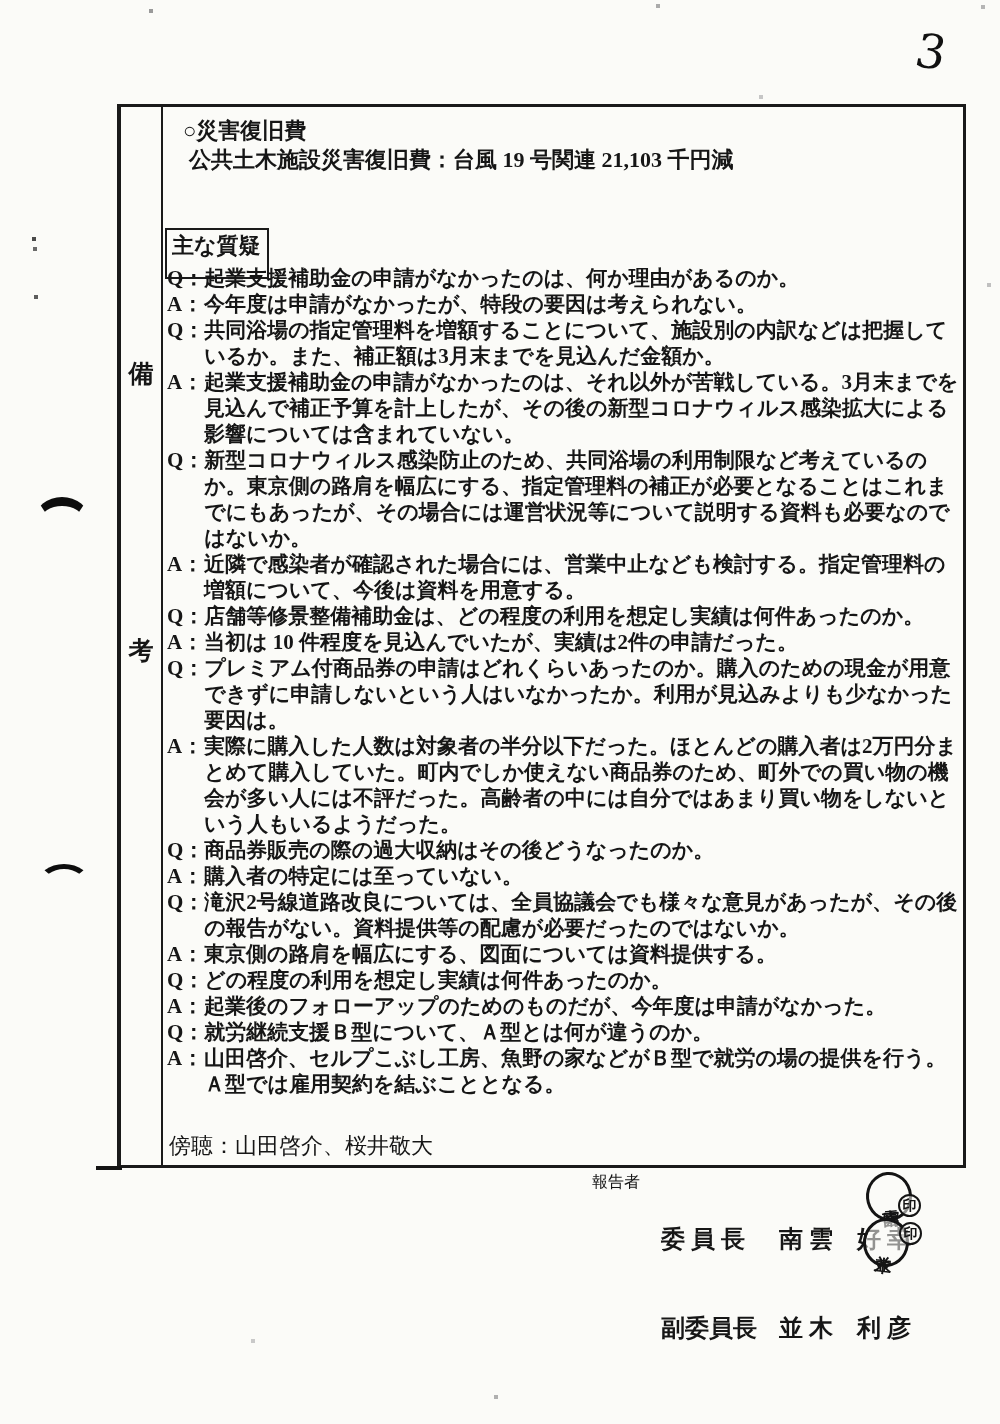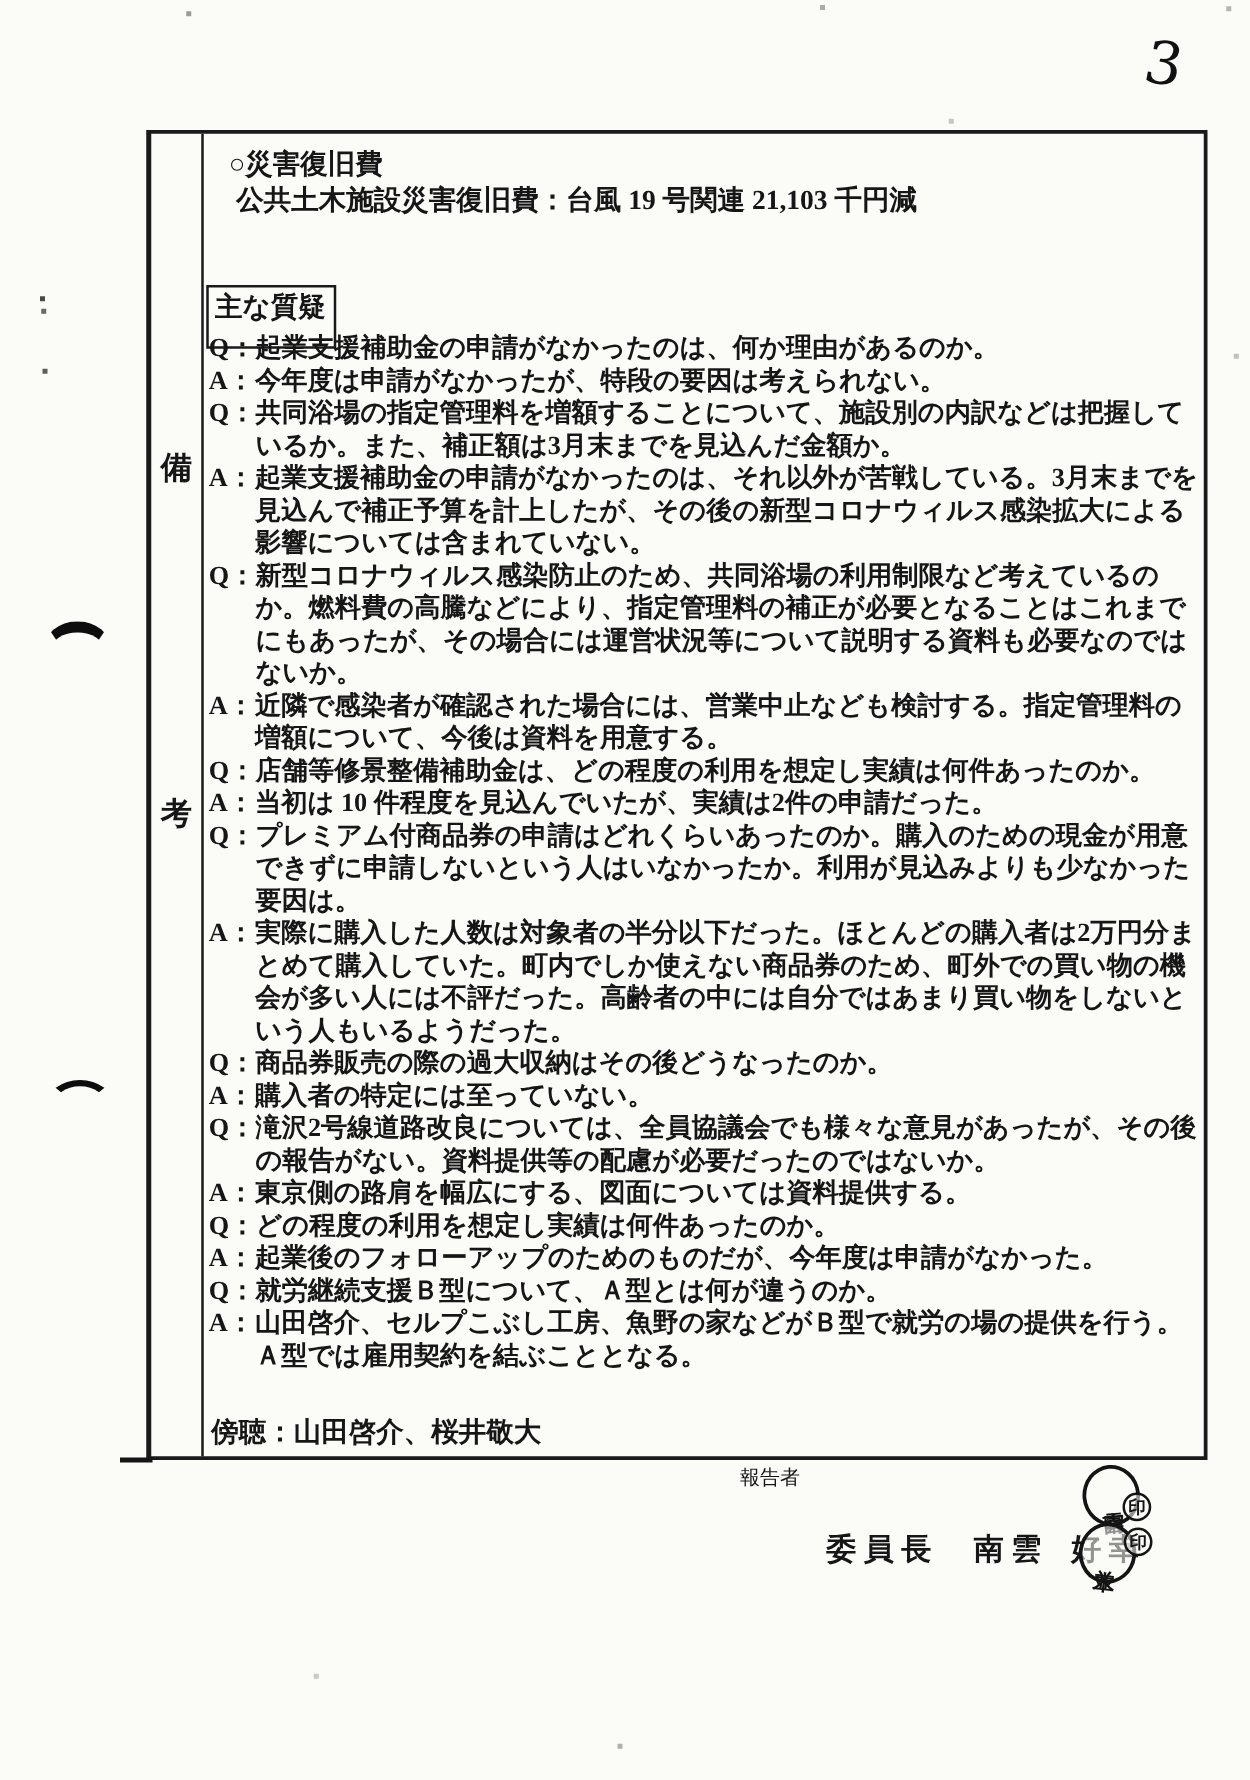"新型コロナウィルス感染防止のため、共同浴場の利用制限など考えているのか。燃料費の" span.qa-text { text: 燃料費の高騰などにより -> 東京側の路肩を幅広にする }
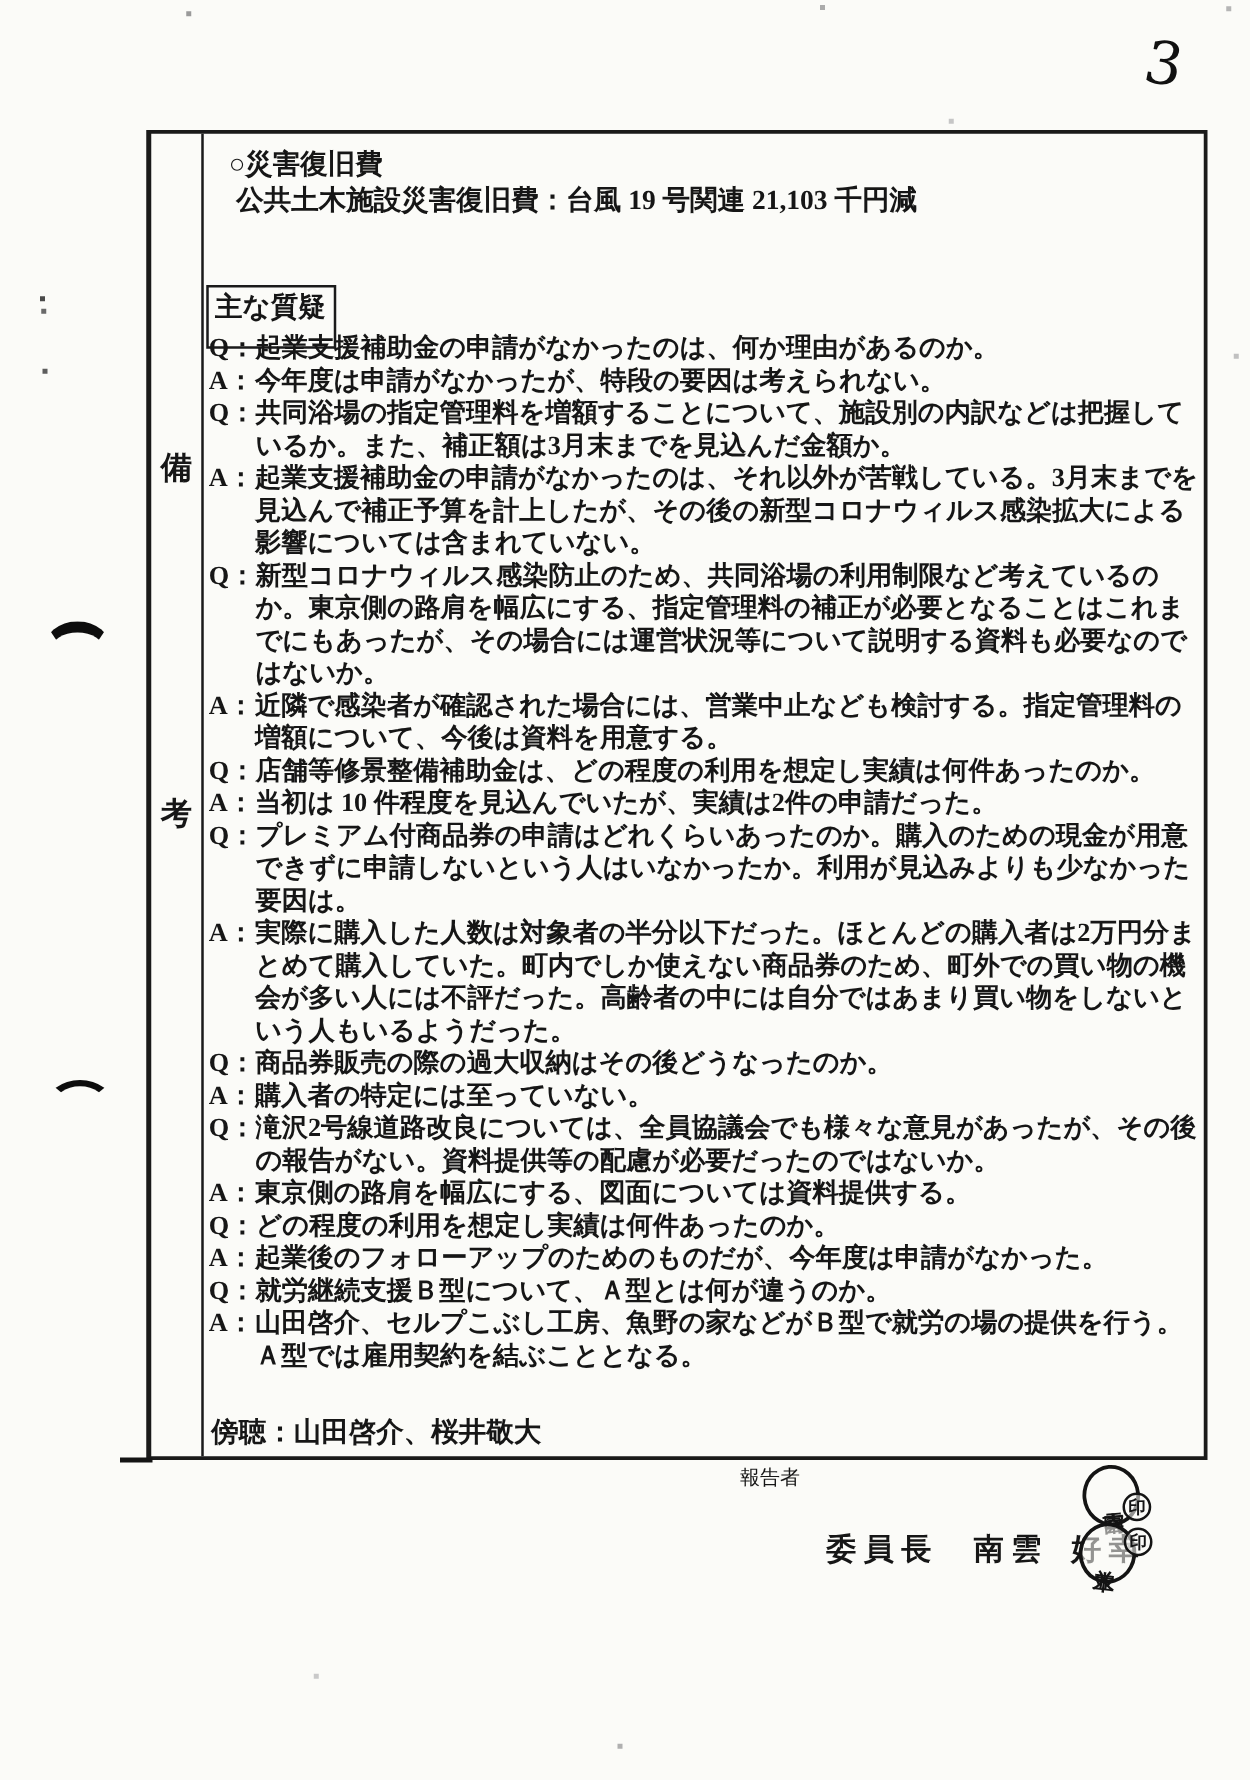"傍聴：山田啓介、桜井敬大" .audience { font-weight: 700 -> 400 }
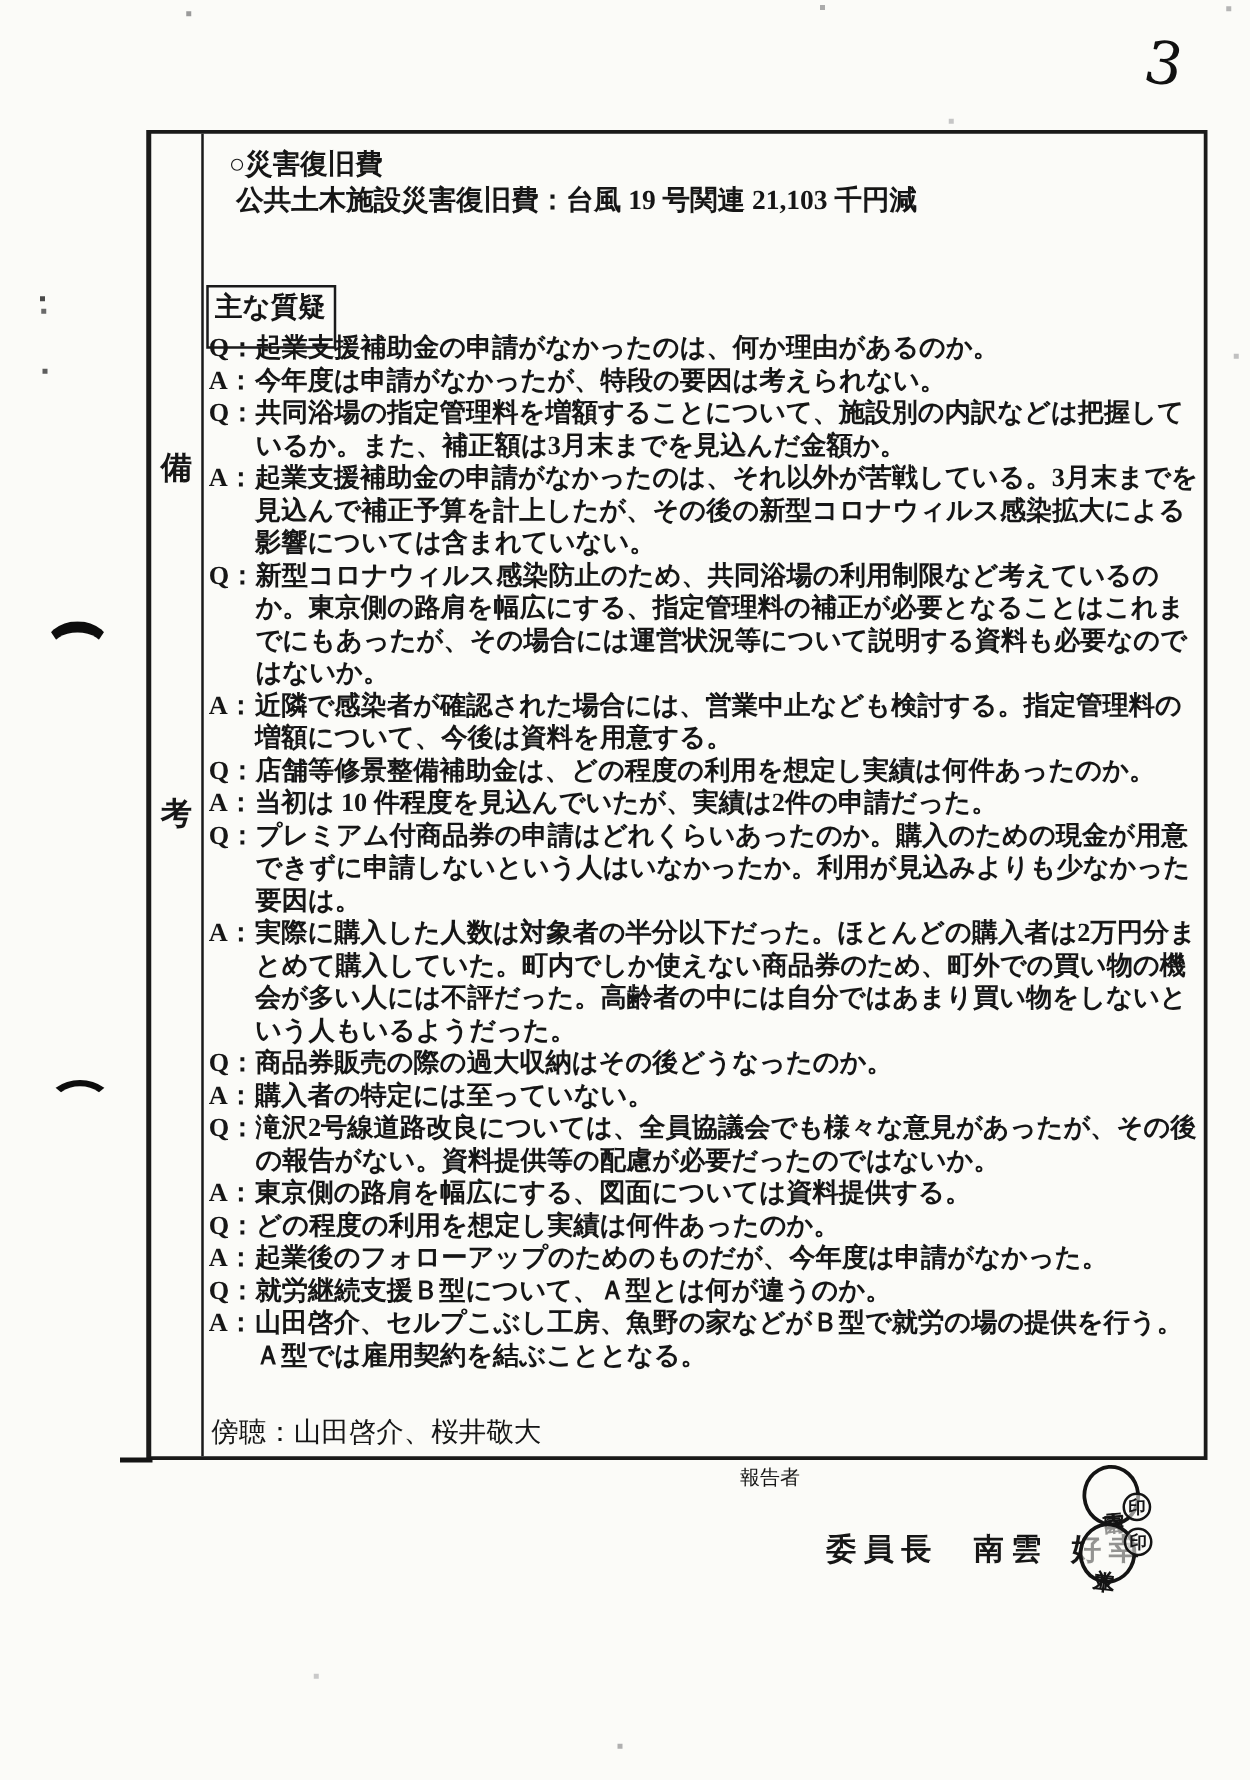"副委員長 並 木 利 彦" div.sig-row { html: none -> <div> <span>副委員長</span><span>並 木 利 彦</span> </div> }
